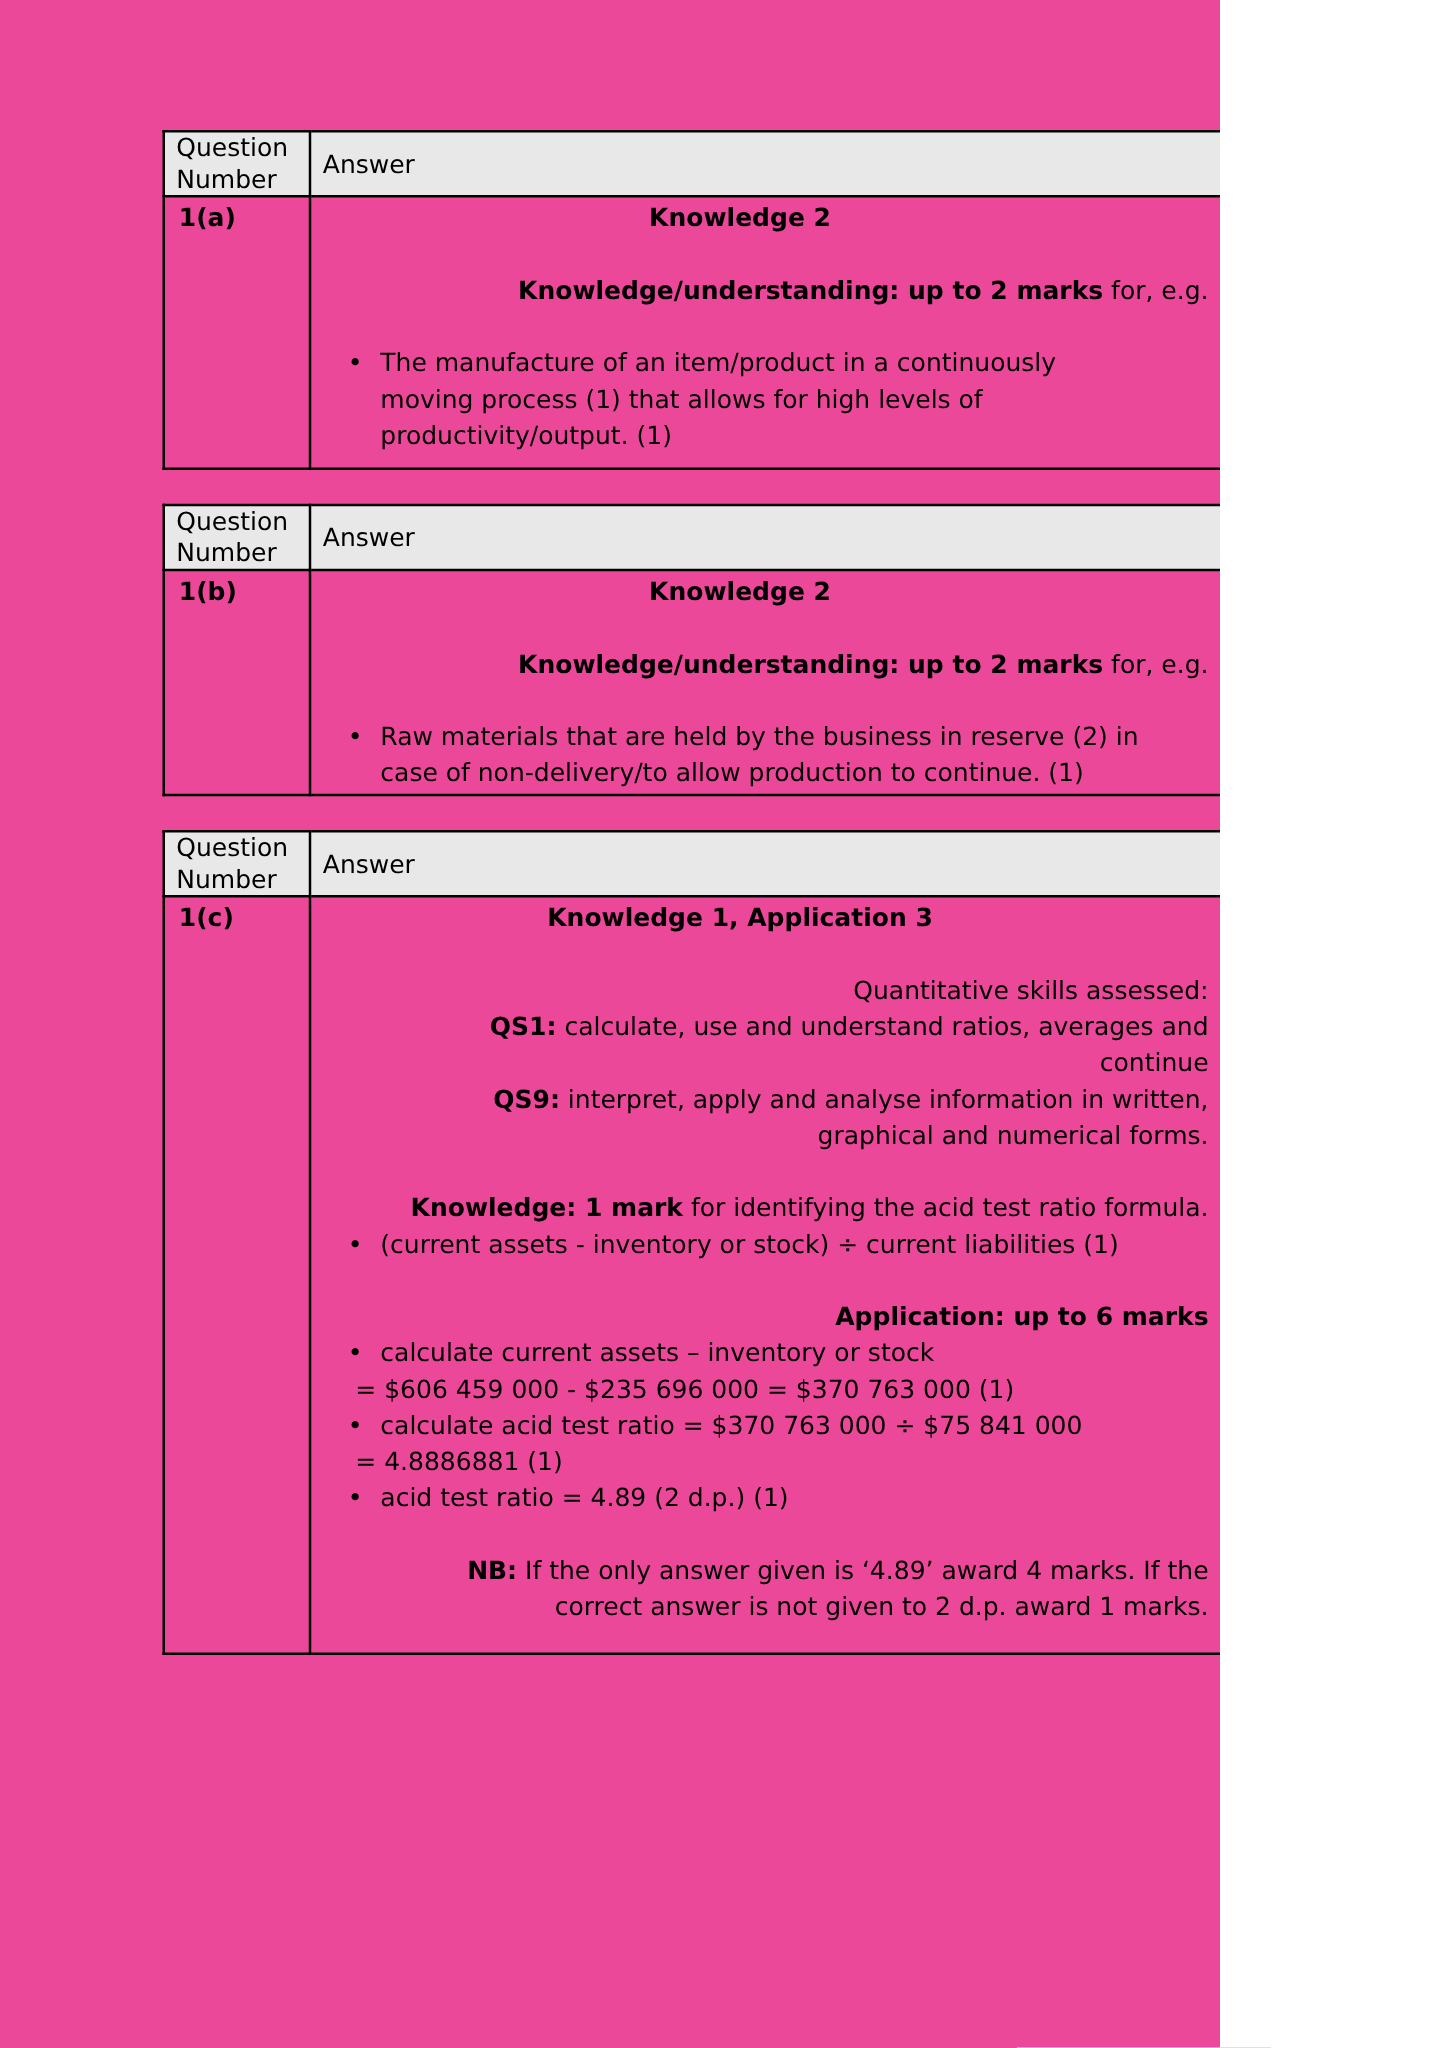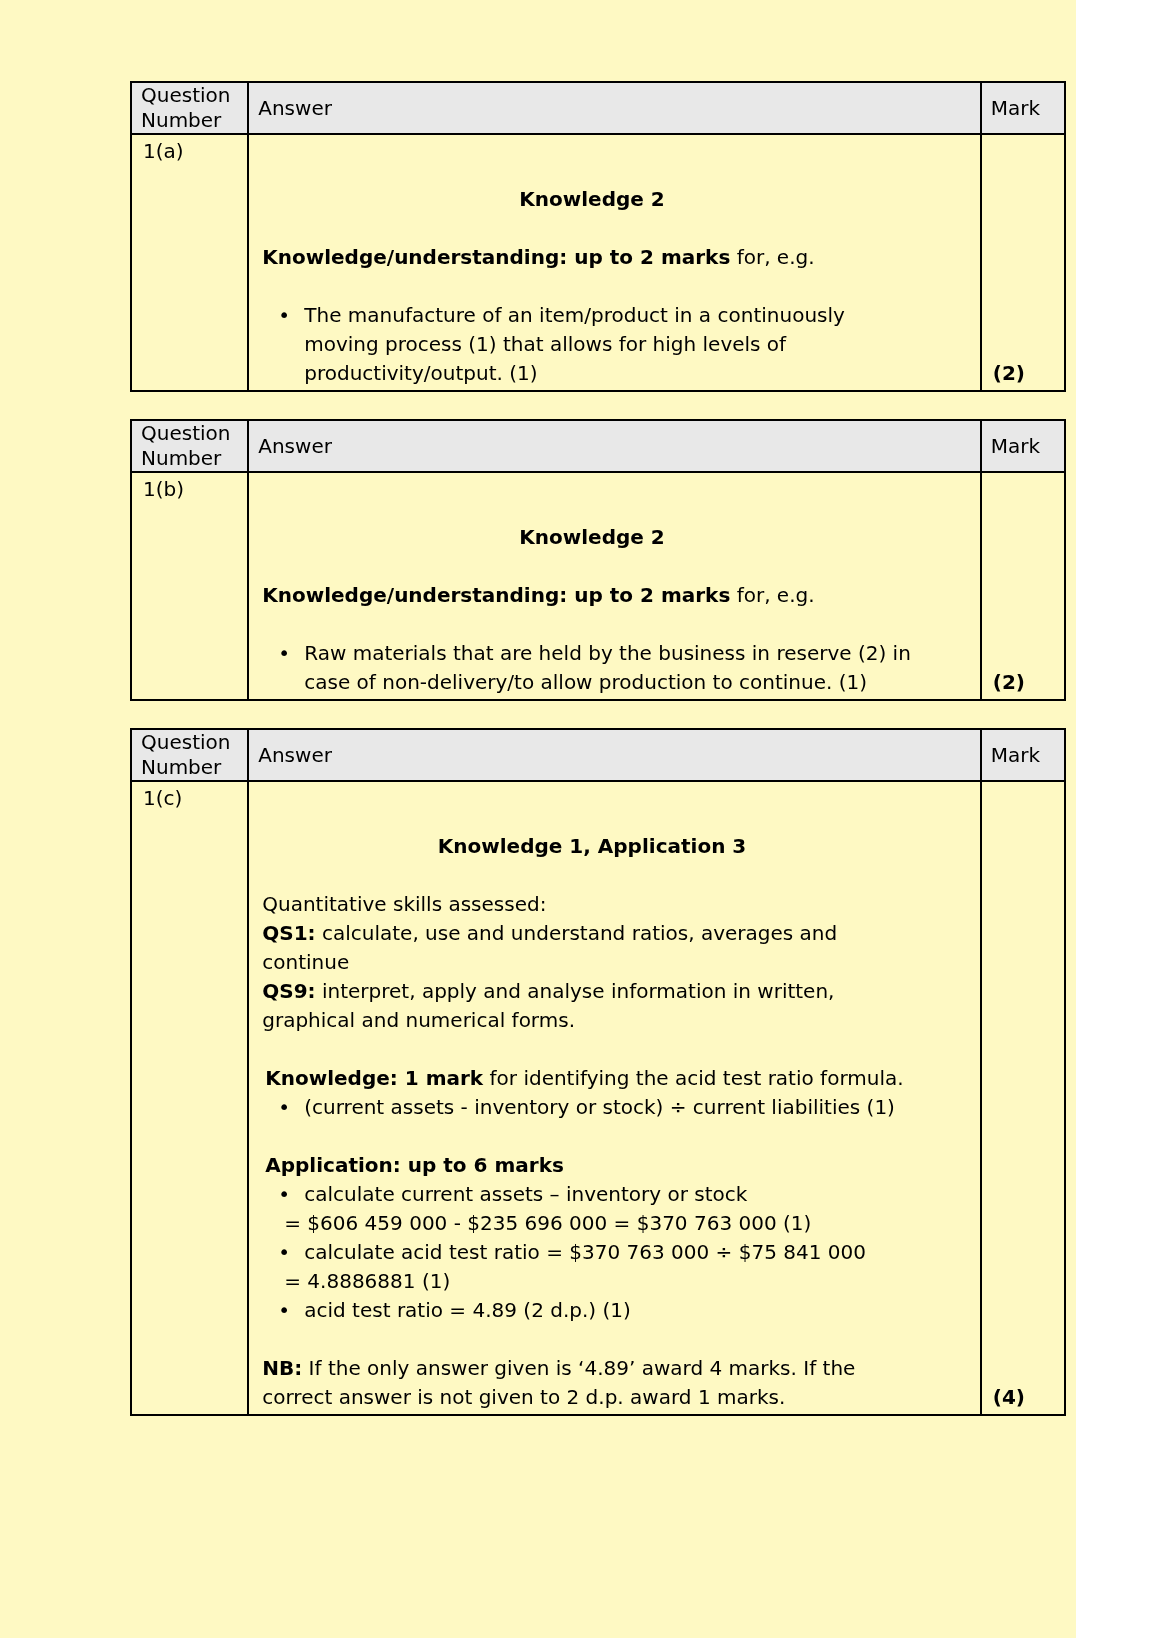"Question Number" .page { background: #fef9c3 -> #ec4899; padding: 81px 0 0 130px -> 104px 0 0 130px; width: 1076px -> 976px }
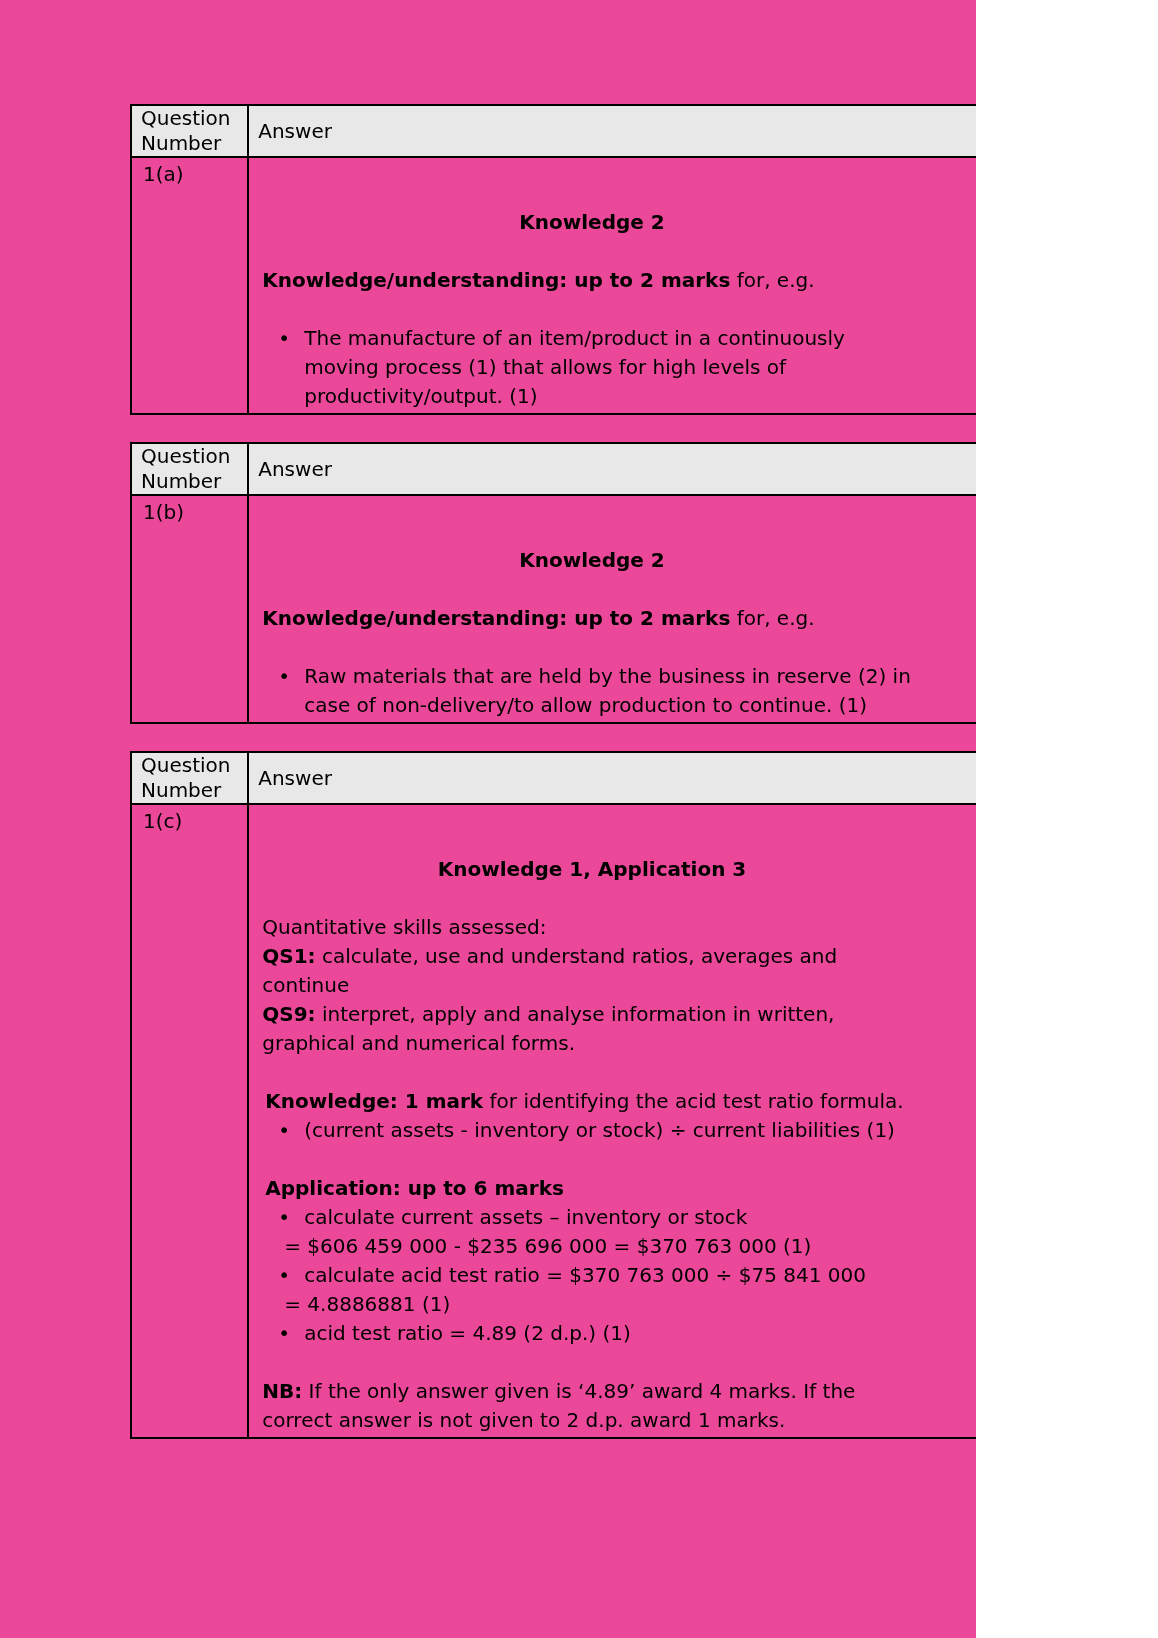"1(a)" td.qnum { font-weight: normal -> bold }
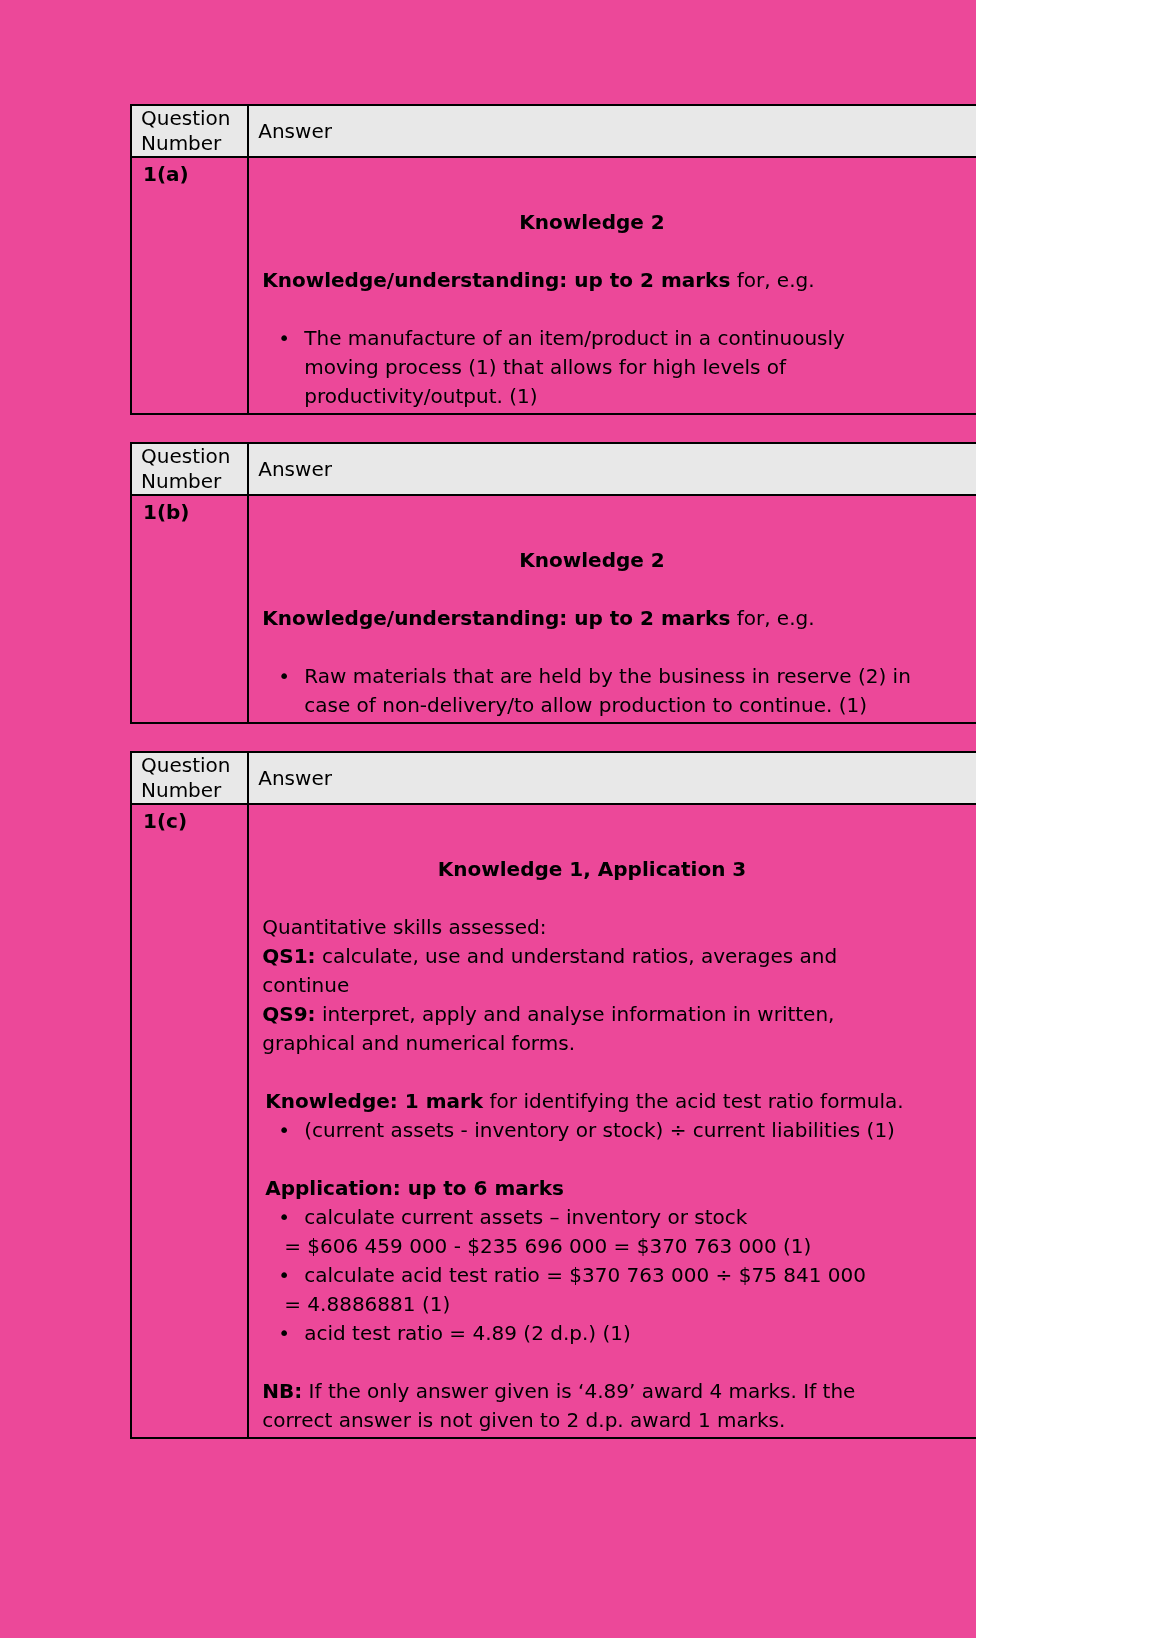"Knowledge 2" .title { margin-top: 48px -> none }
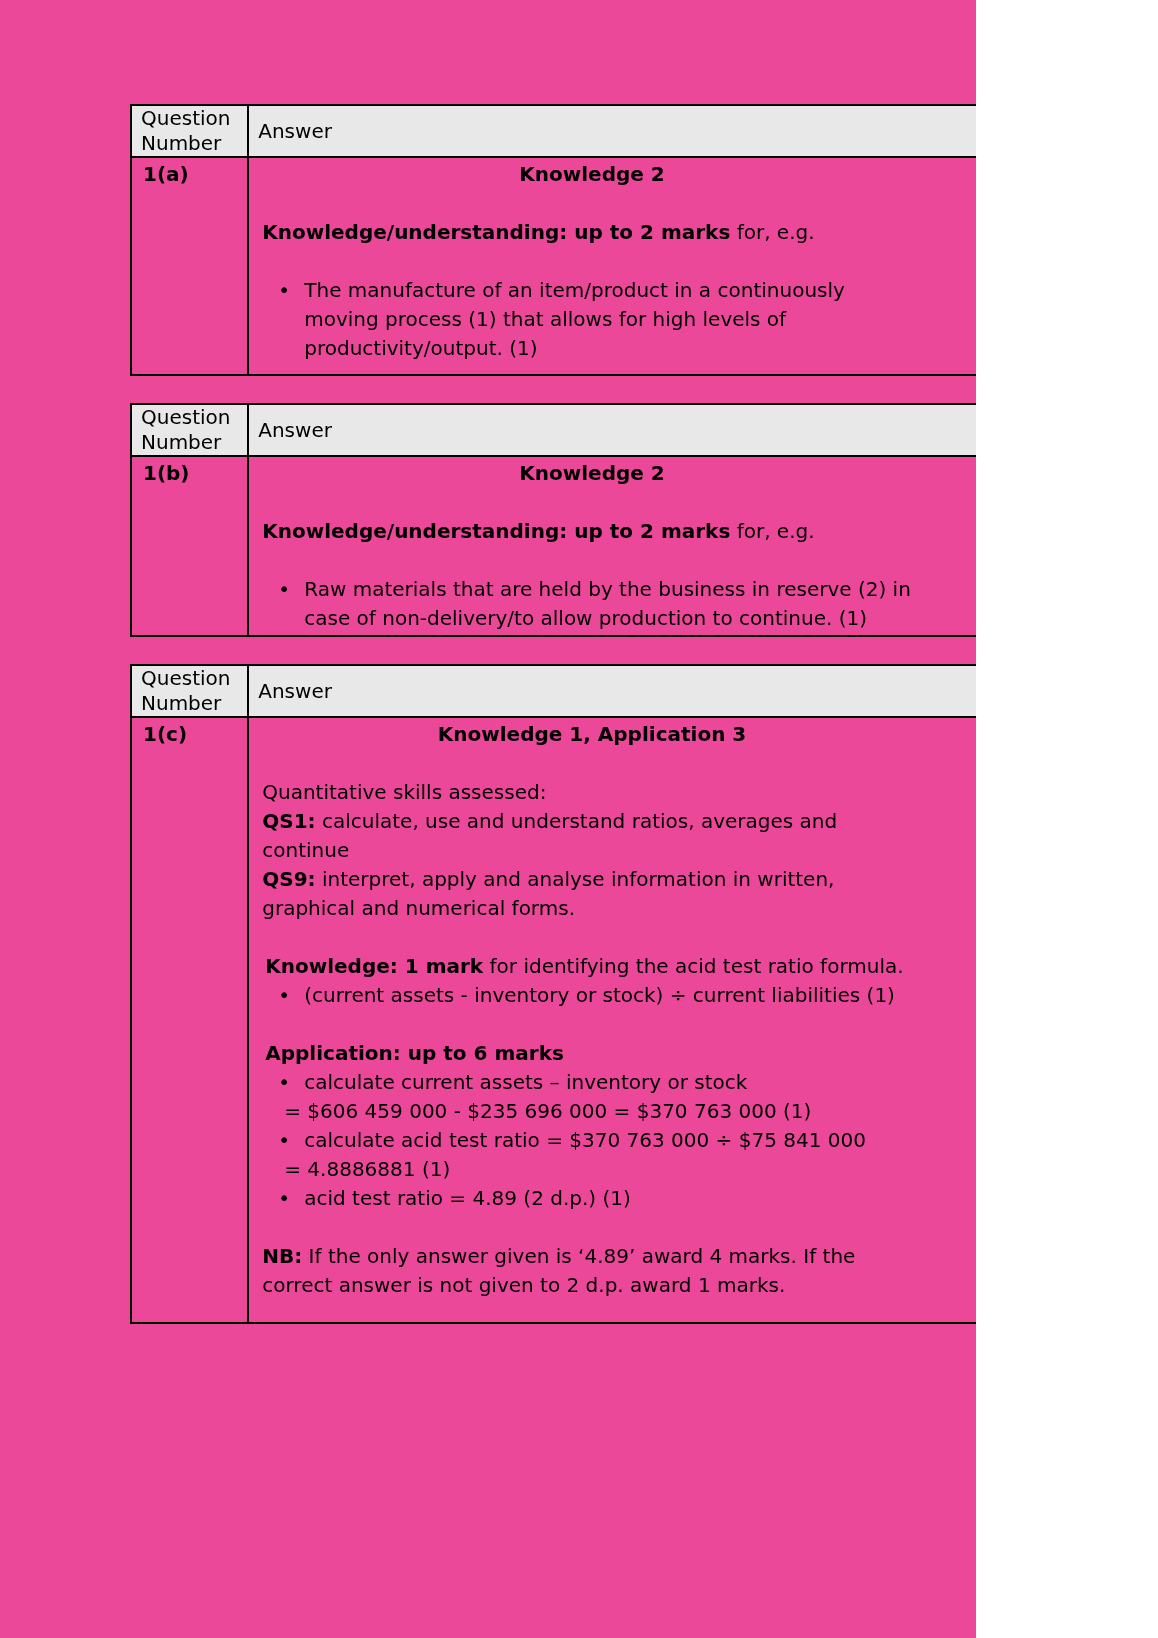"Knowledge/understanding: up to 2 marks" .line { text-align: none -> right }
